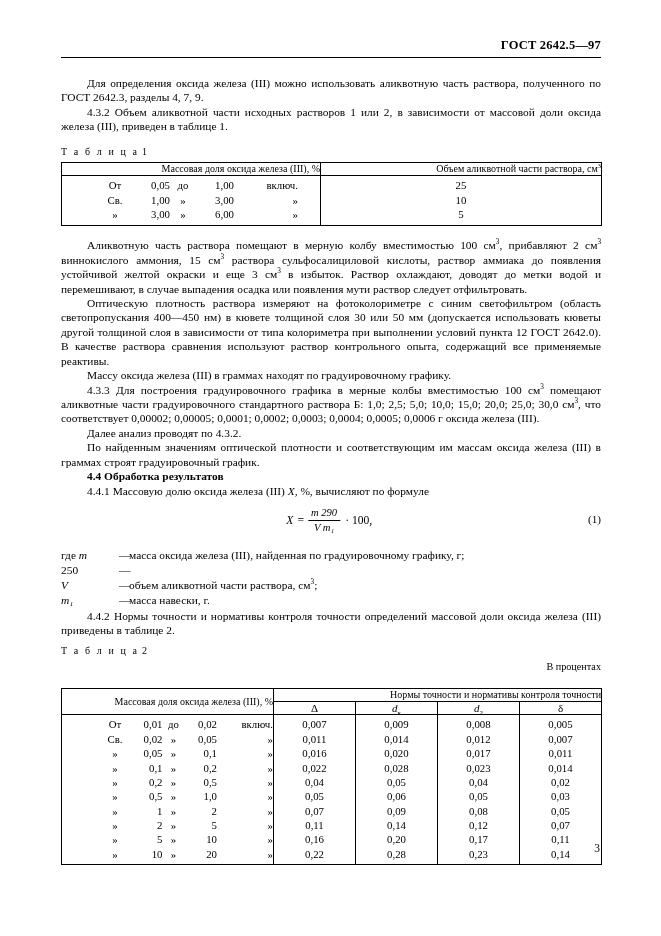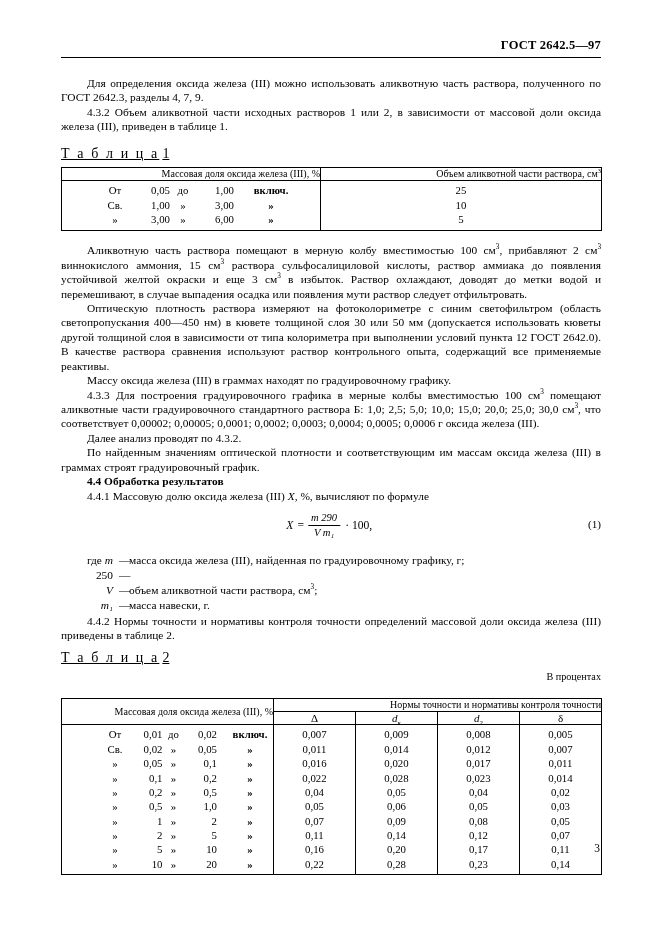"Т а б л и" .tbl-caption { font-size: 14px -> 10px; text-decoration: underline -> none }
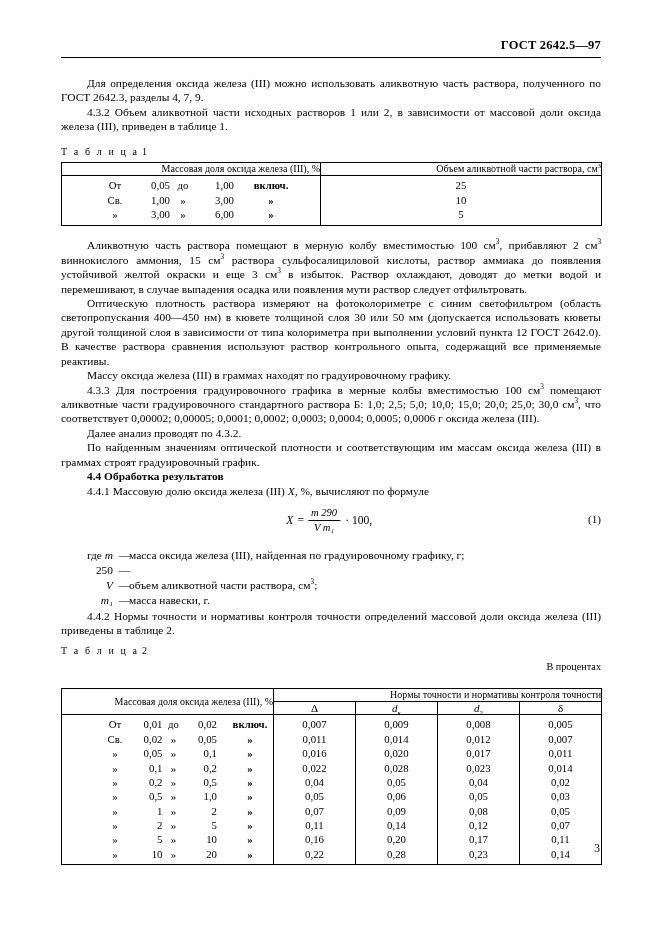"включ." .r-e { font-weight: bold -> none; text-align: center -> right }
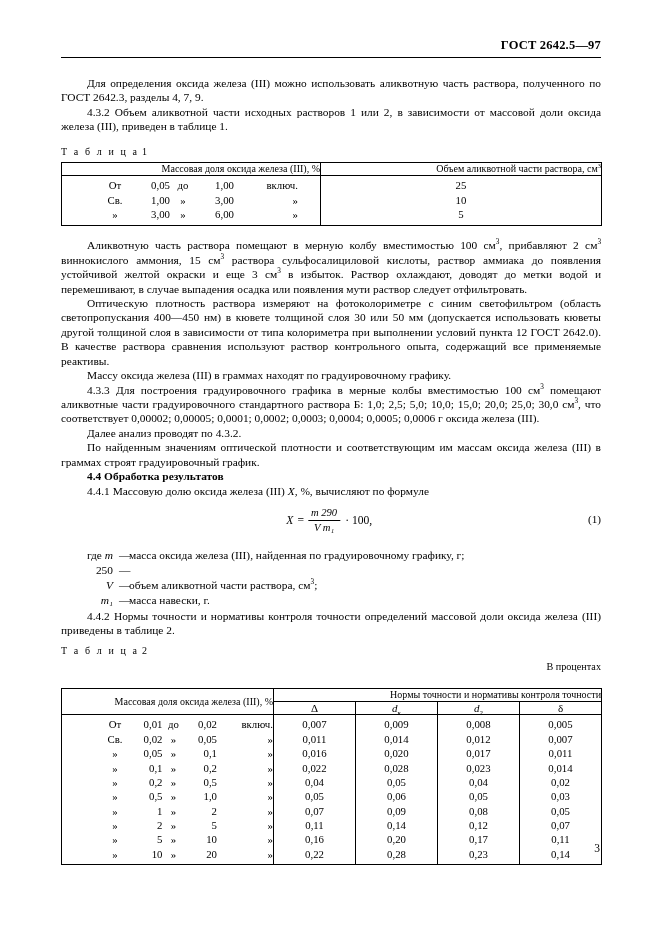"где m" .w-label { text-align: right -> none }
